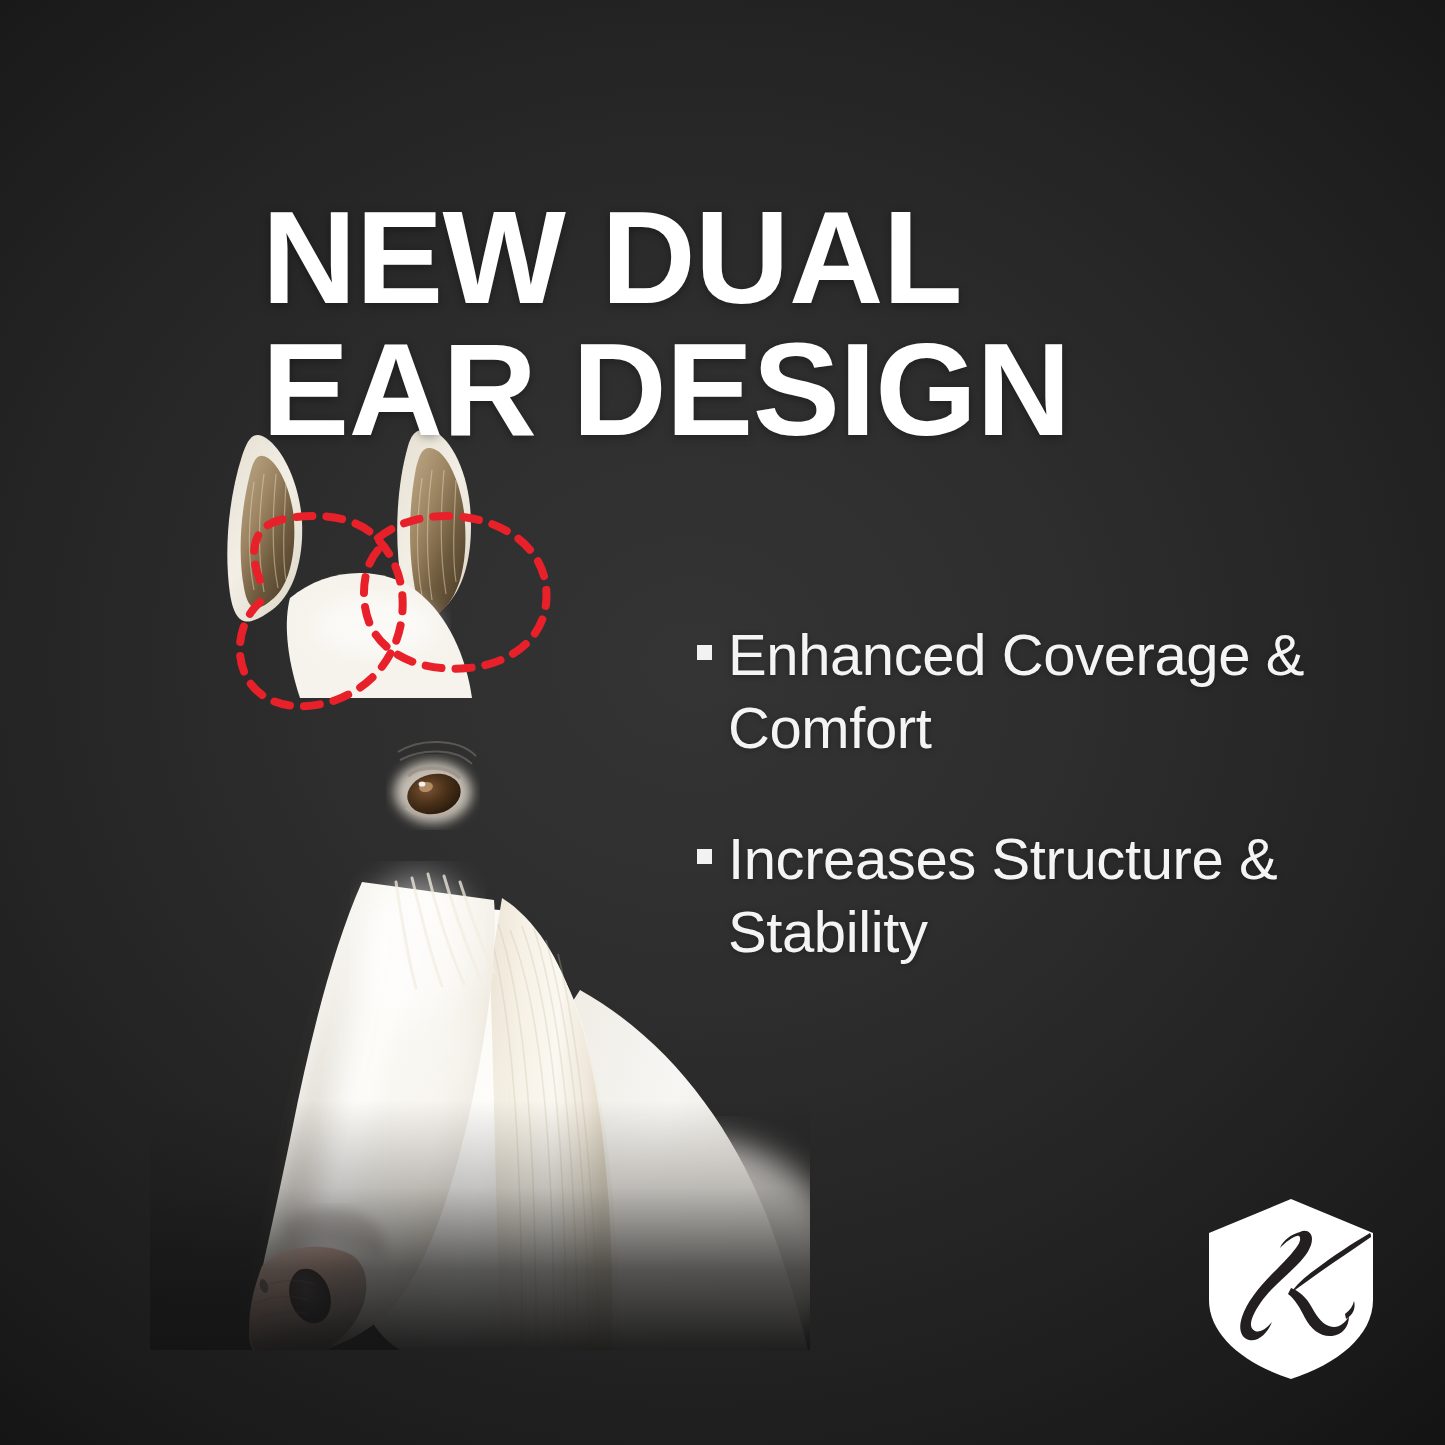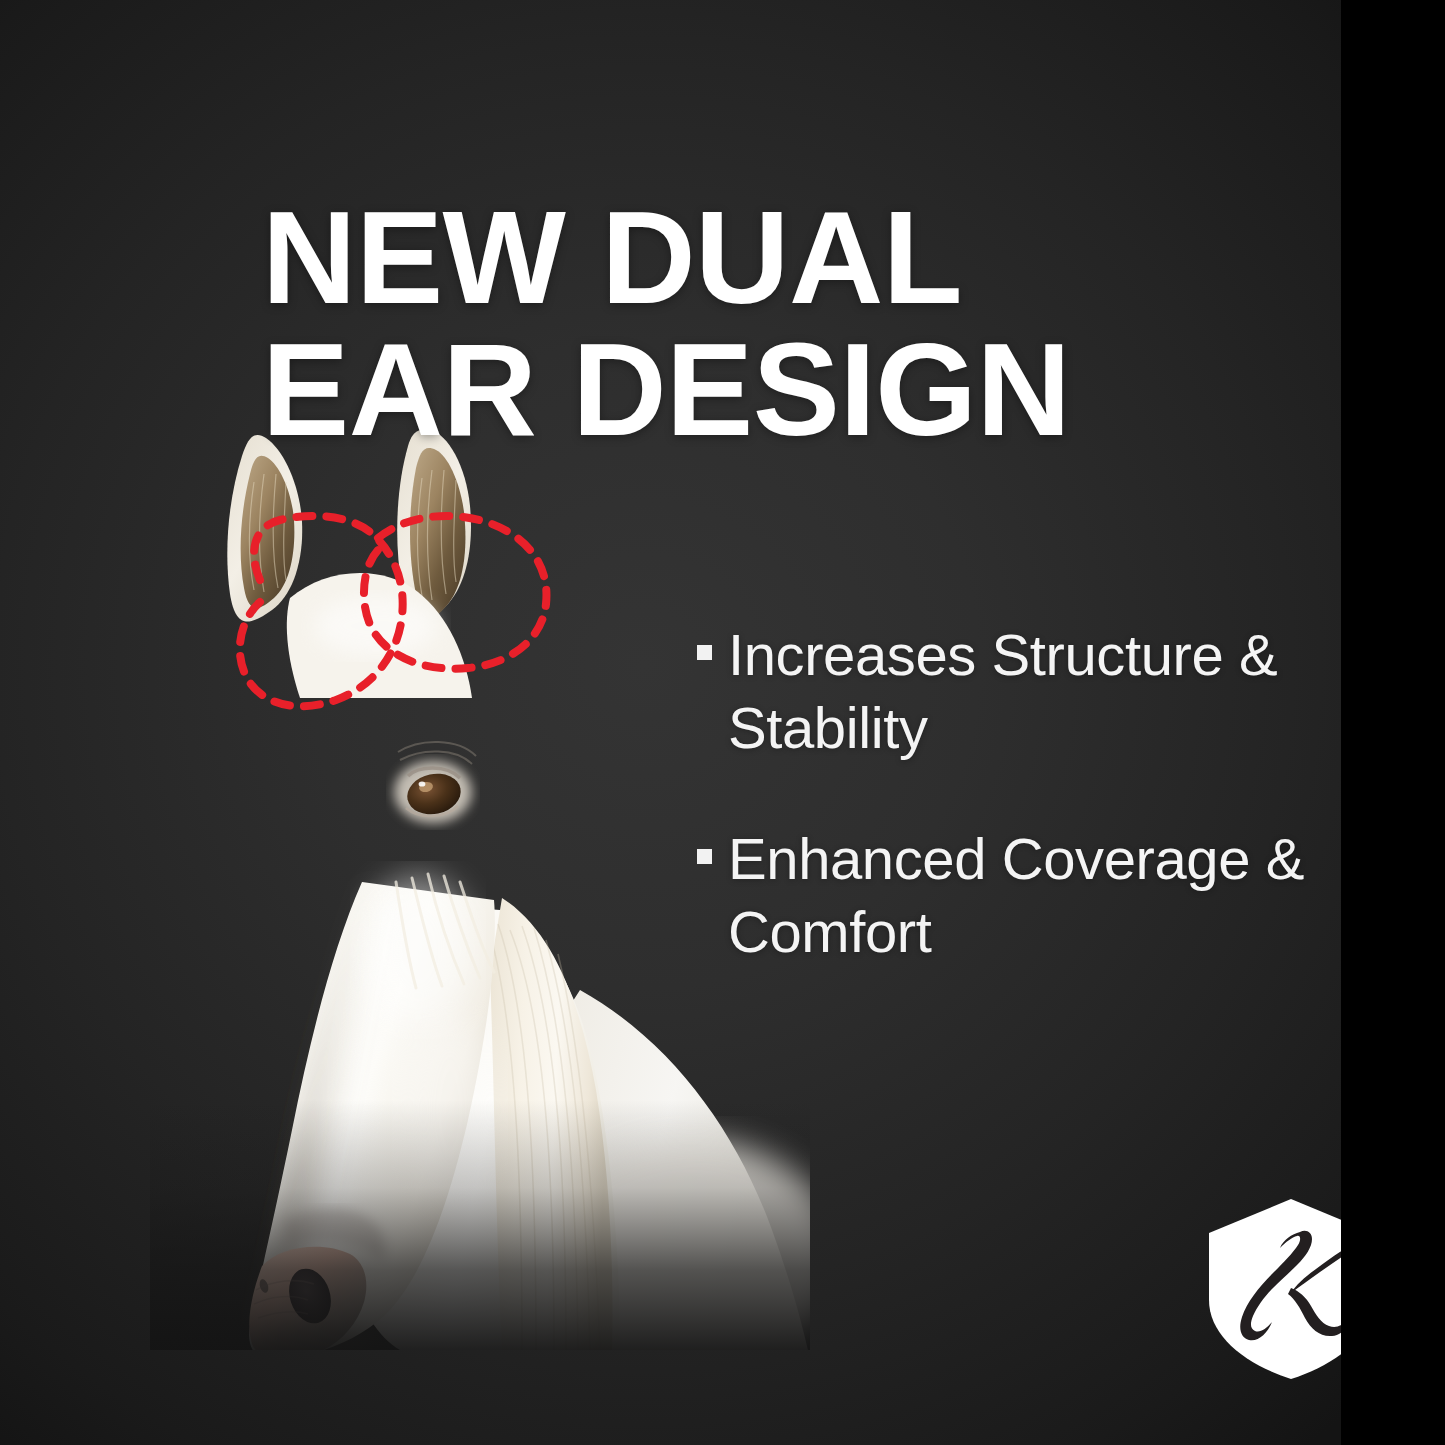"NEW DUAL" #poster { width: 1341px -> 1445px }
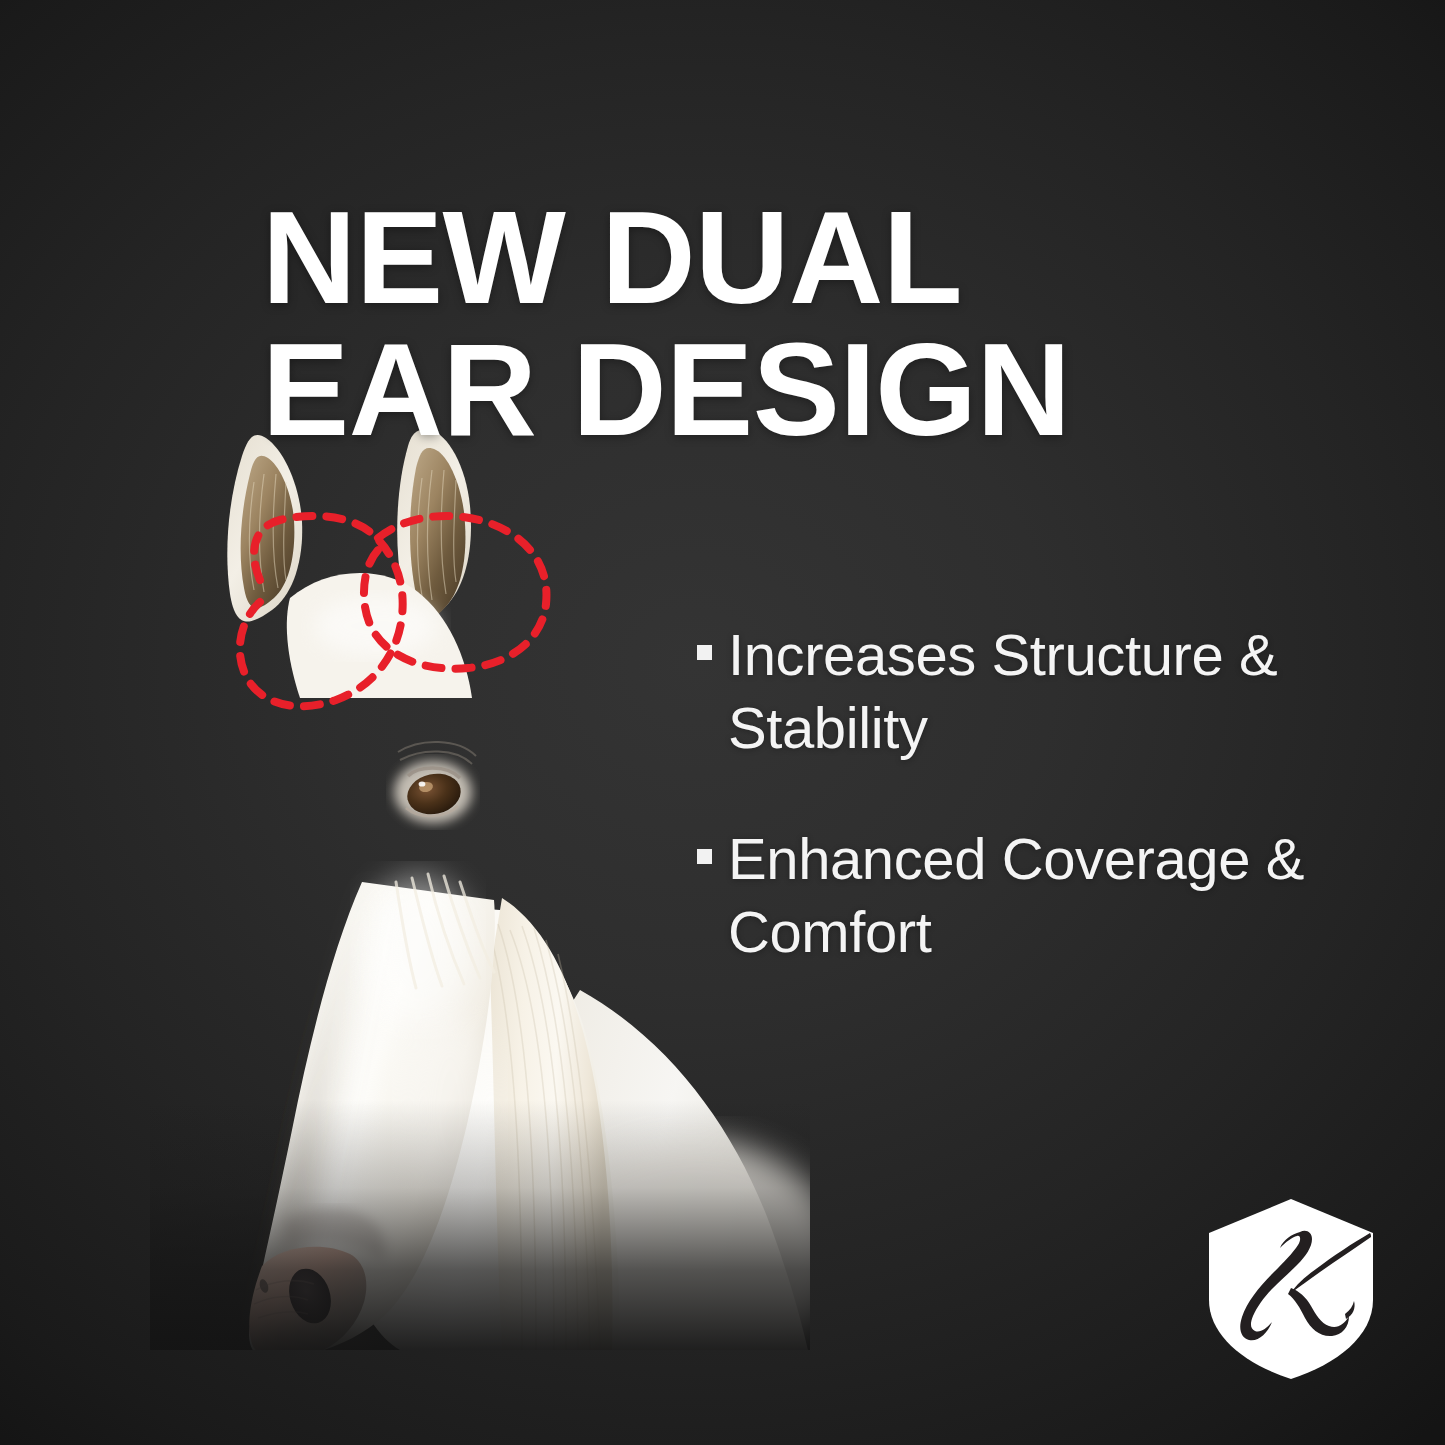"Increases Structure & Stability" li.bullet-item { order: before "Enhanced Coverage & Comfort" -> after "Enhanced Coverage & Comfort" }
